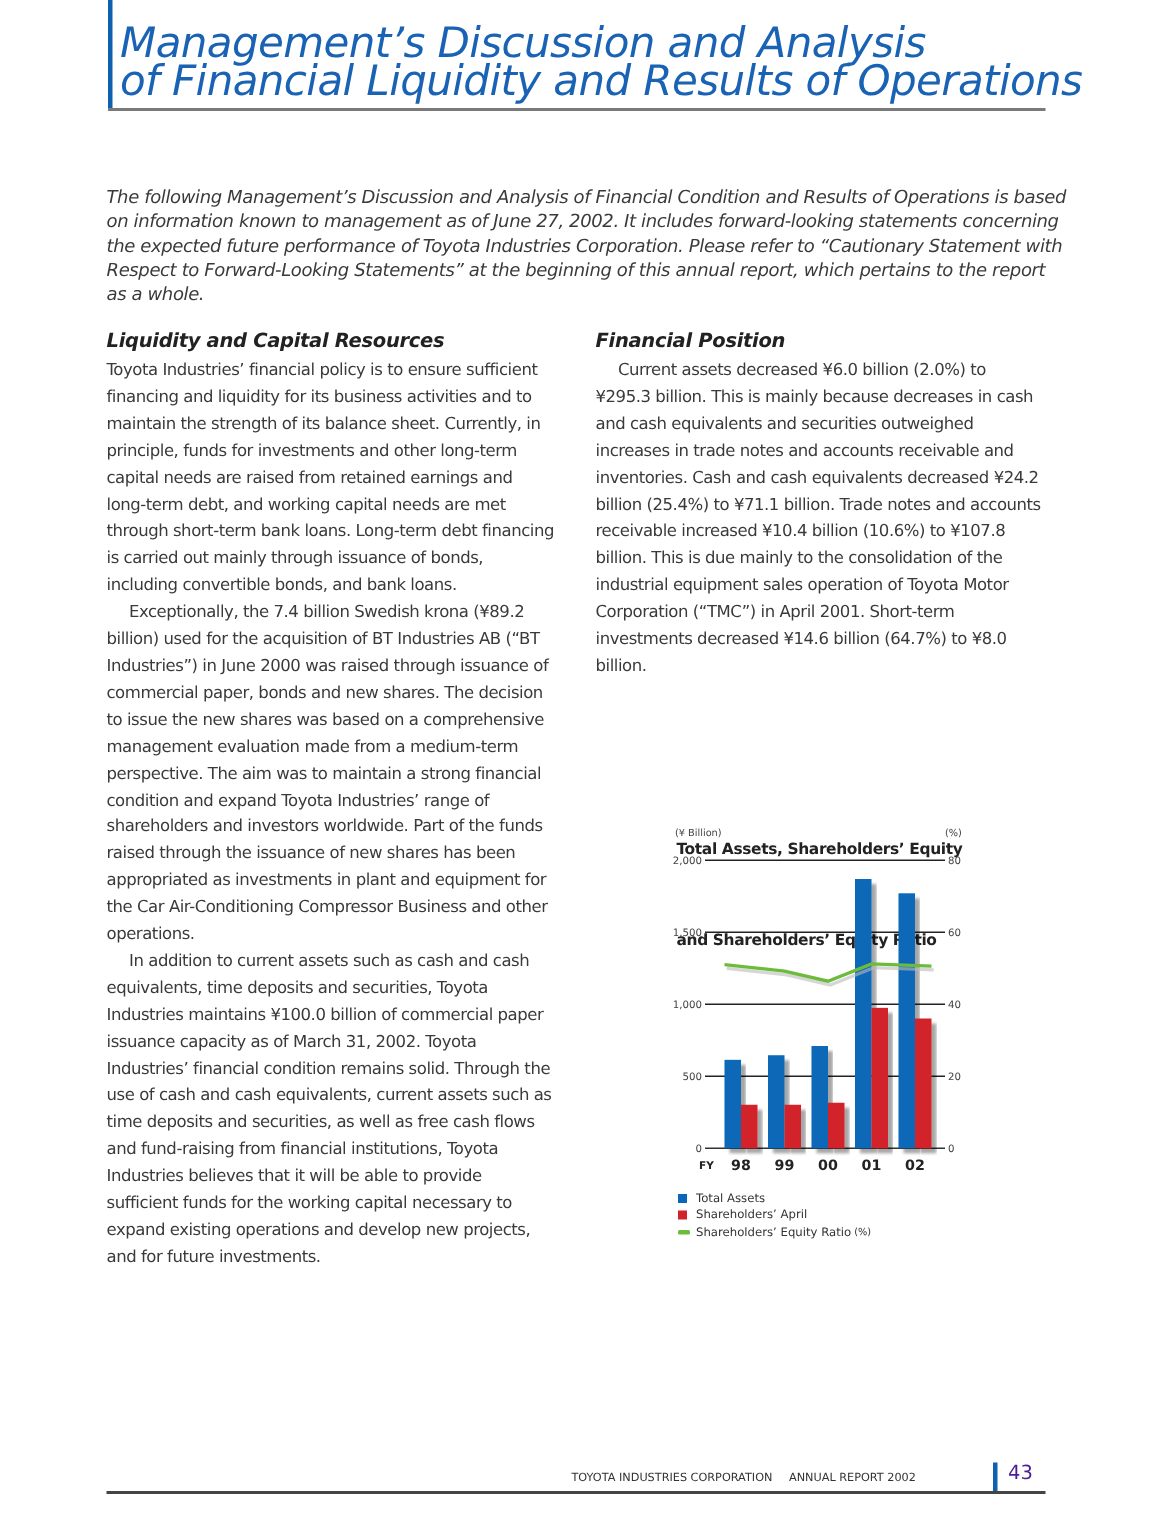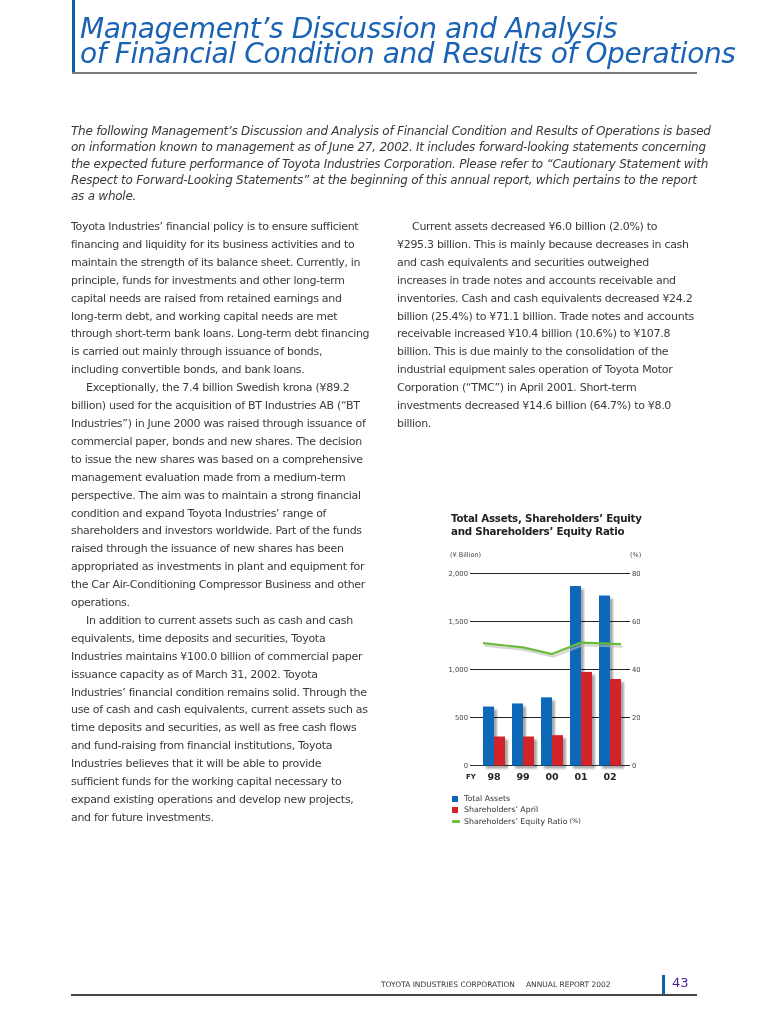"of Financial Condition and Results" div { text: Condition -> Liquidity }
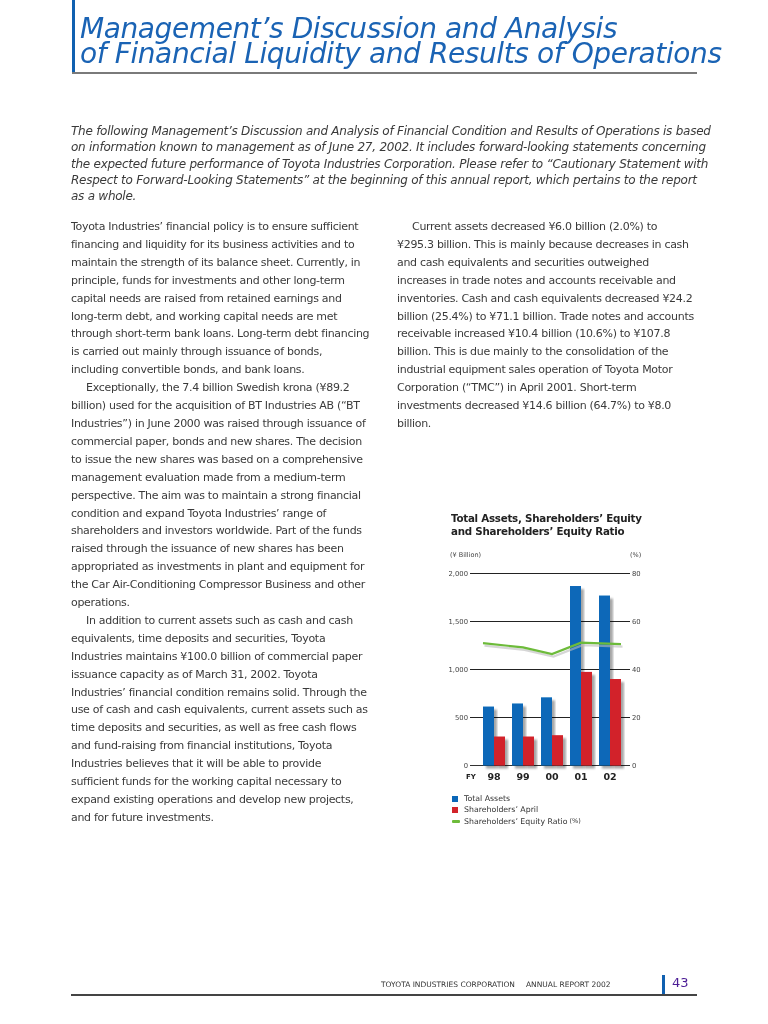"Liquidity and Capital Resources" h2 { html: none -> <h2>Liquidity and Capital Resources</h2> }
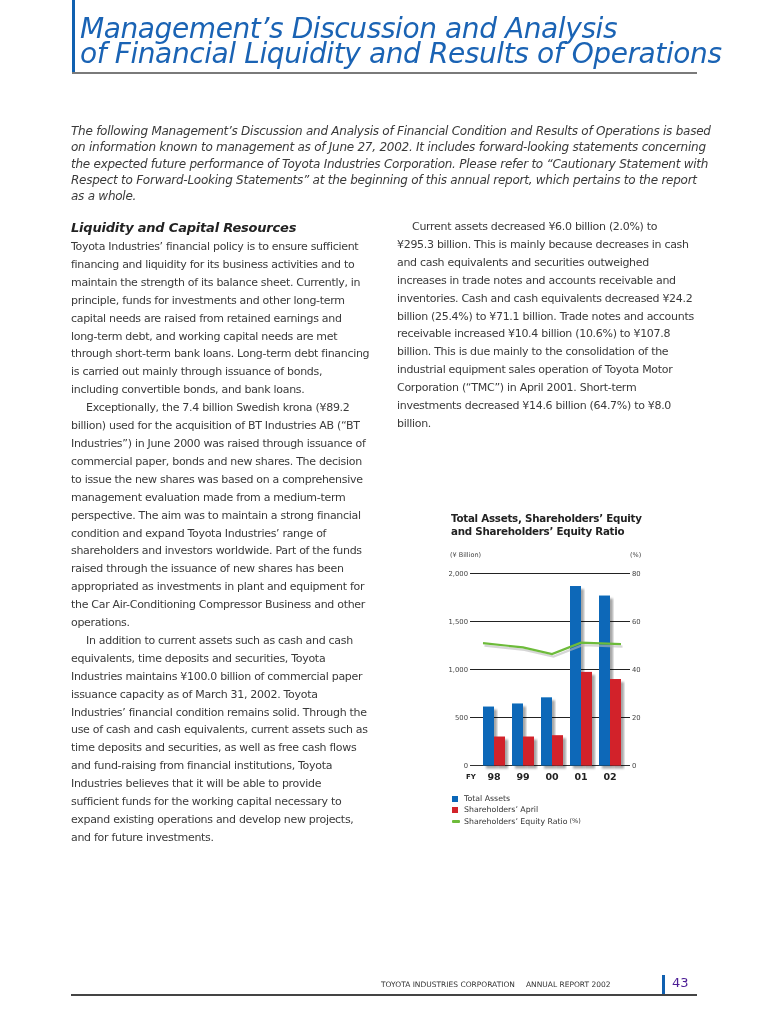"Financial Position" h2 { html: none -> <h2>Financial Position</h2> }
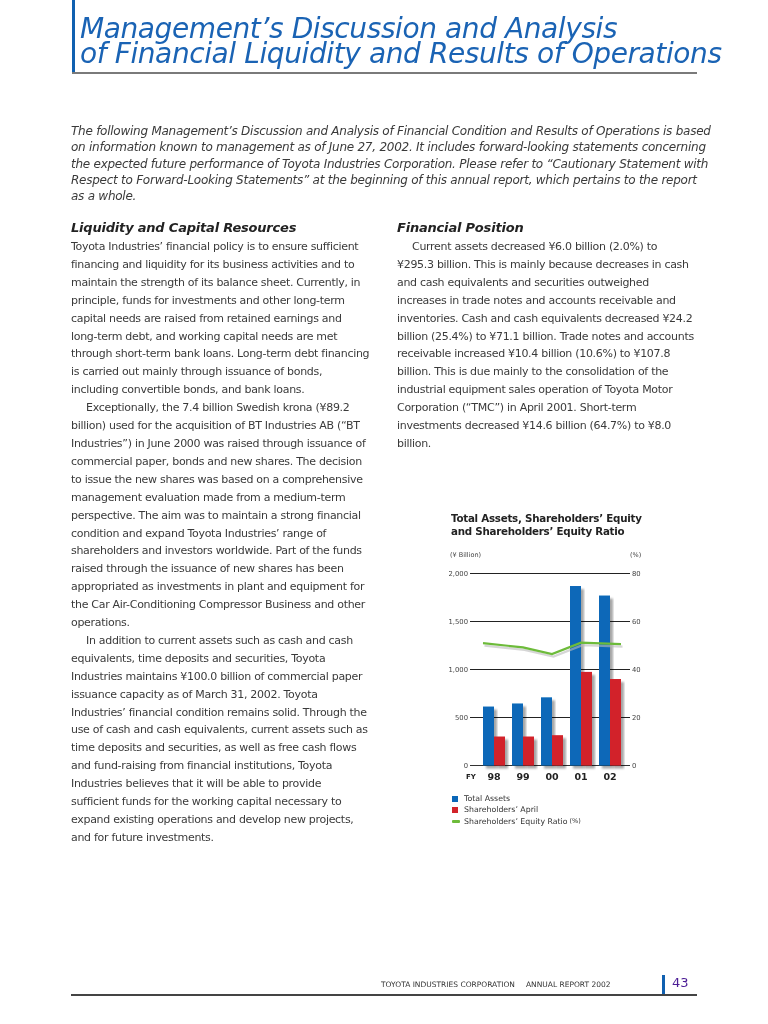"Total Assets, Shareholders’ Equity" .chart-title div { margin-top: none -> 48px }
